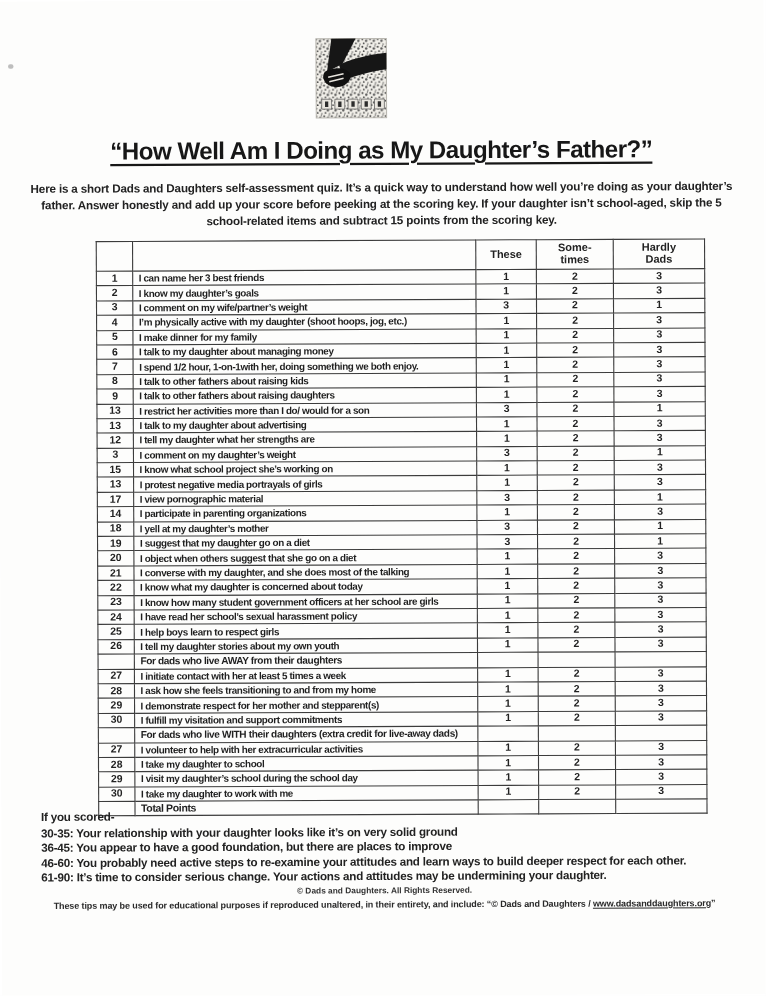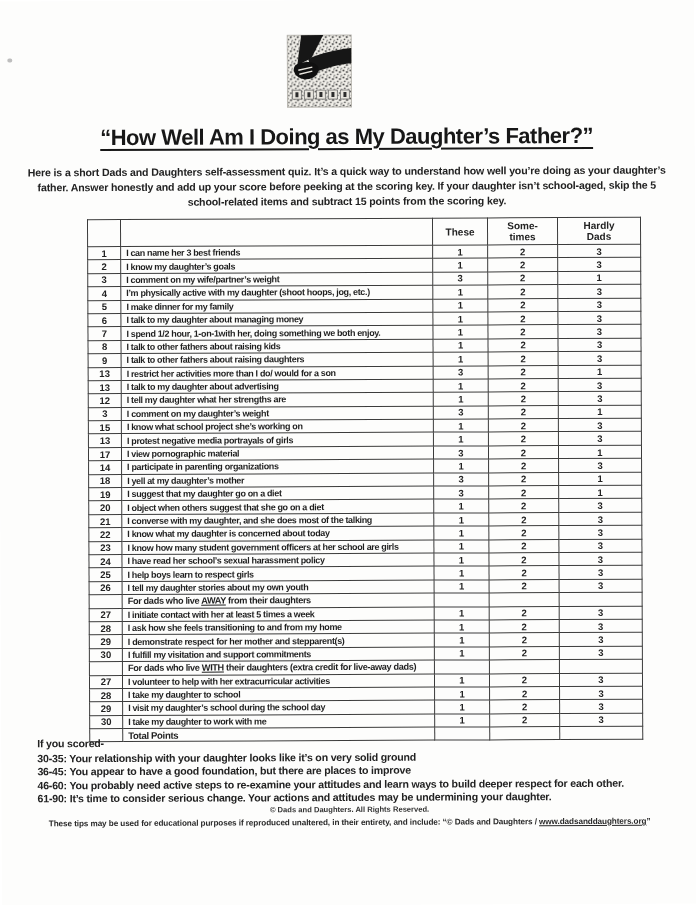"AWAY" .und { text-decoration: underline -> none }
